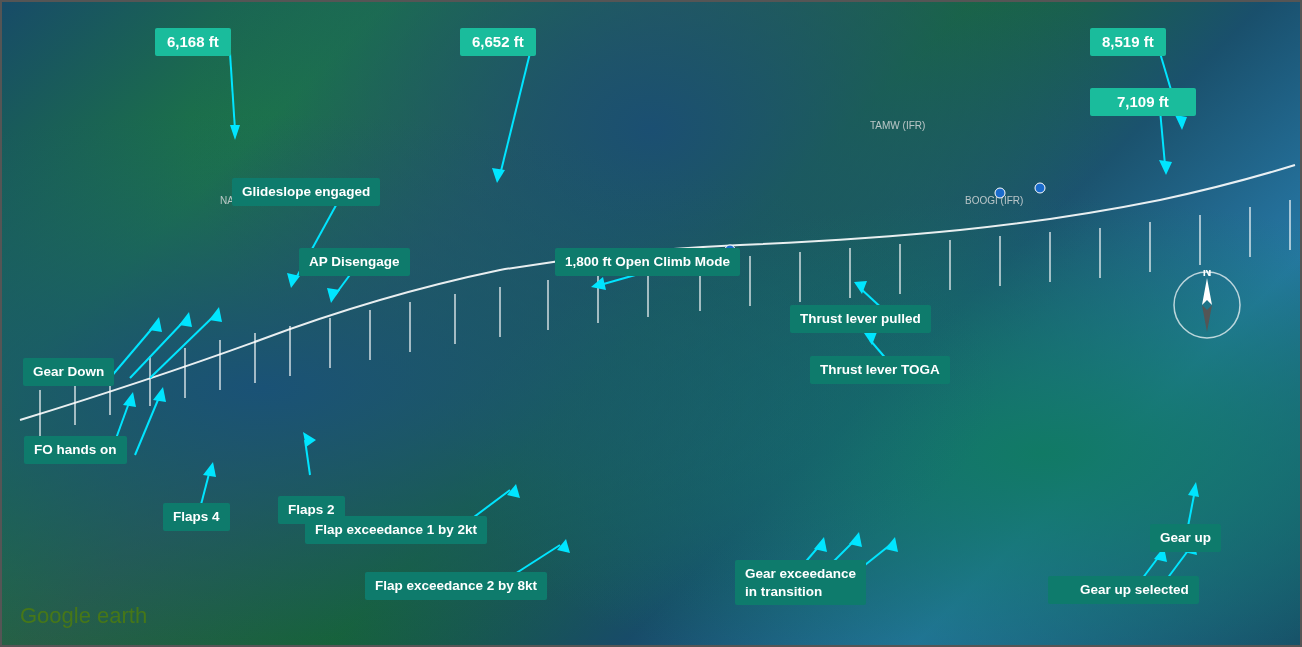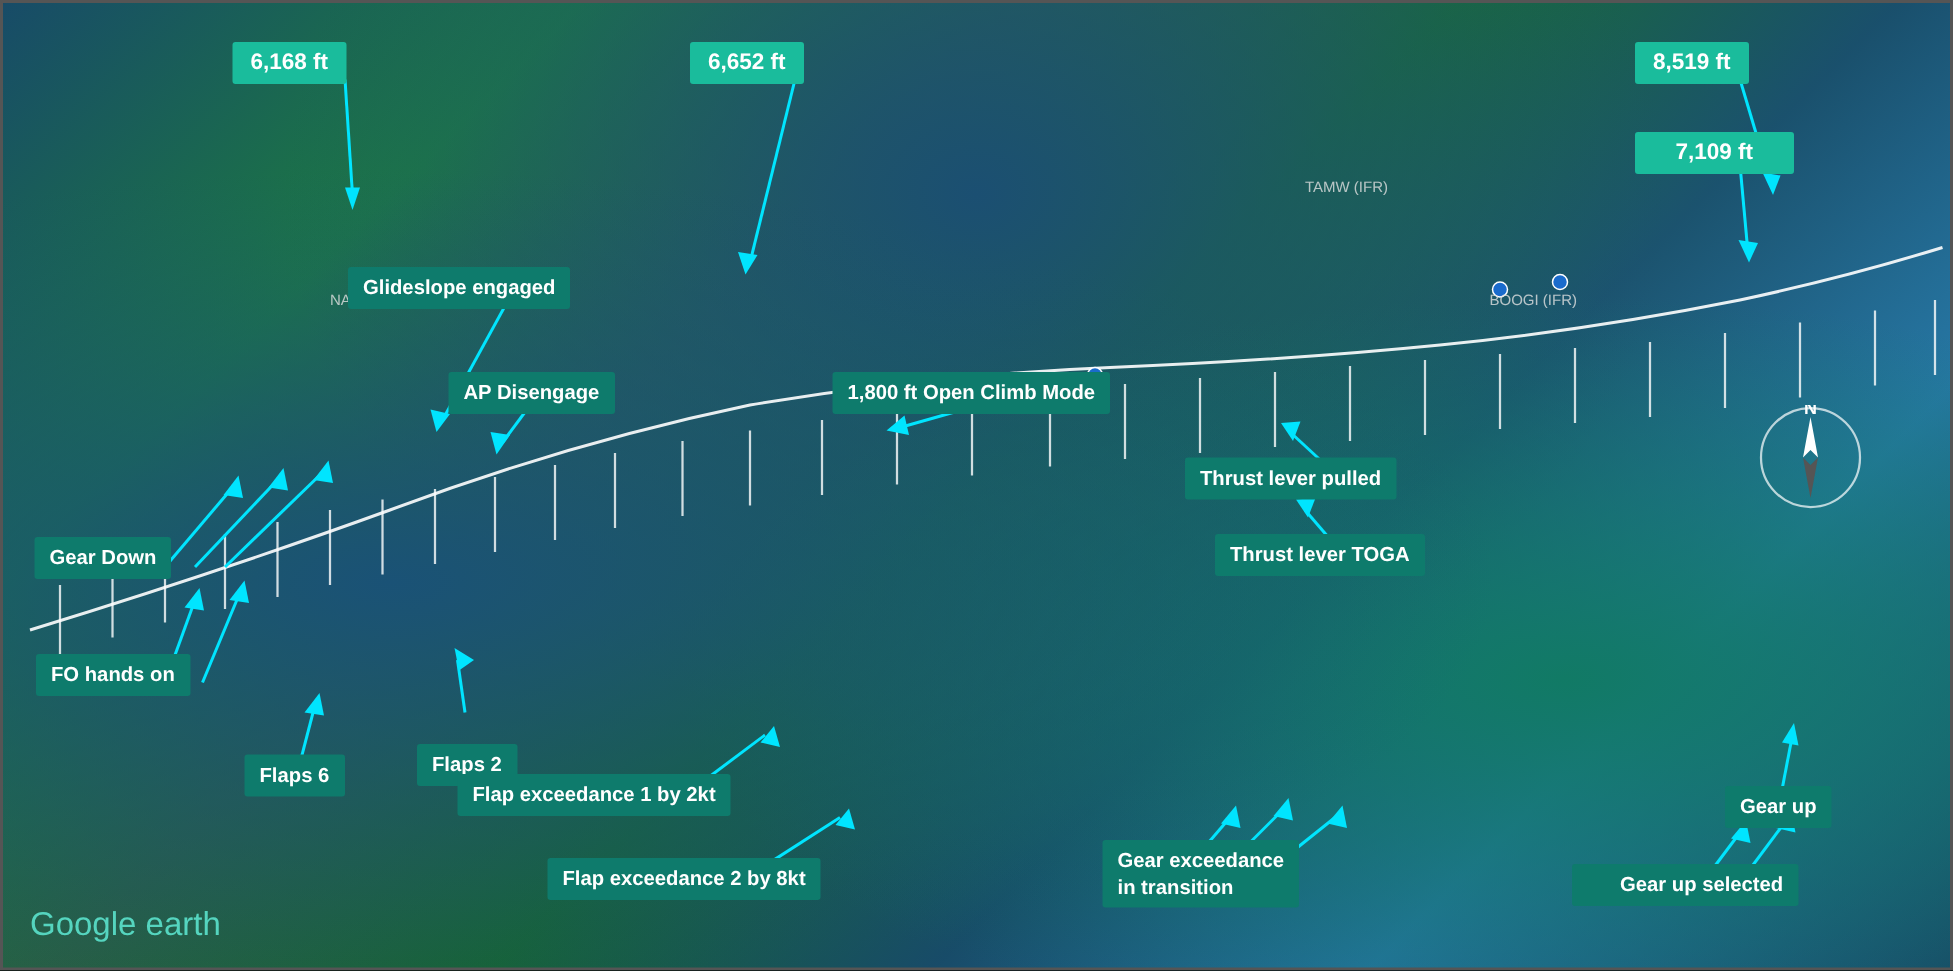"BOOGI (IFR)" div.map-label { margin-left: 28px -> none }
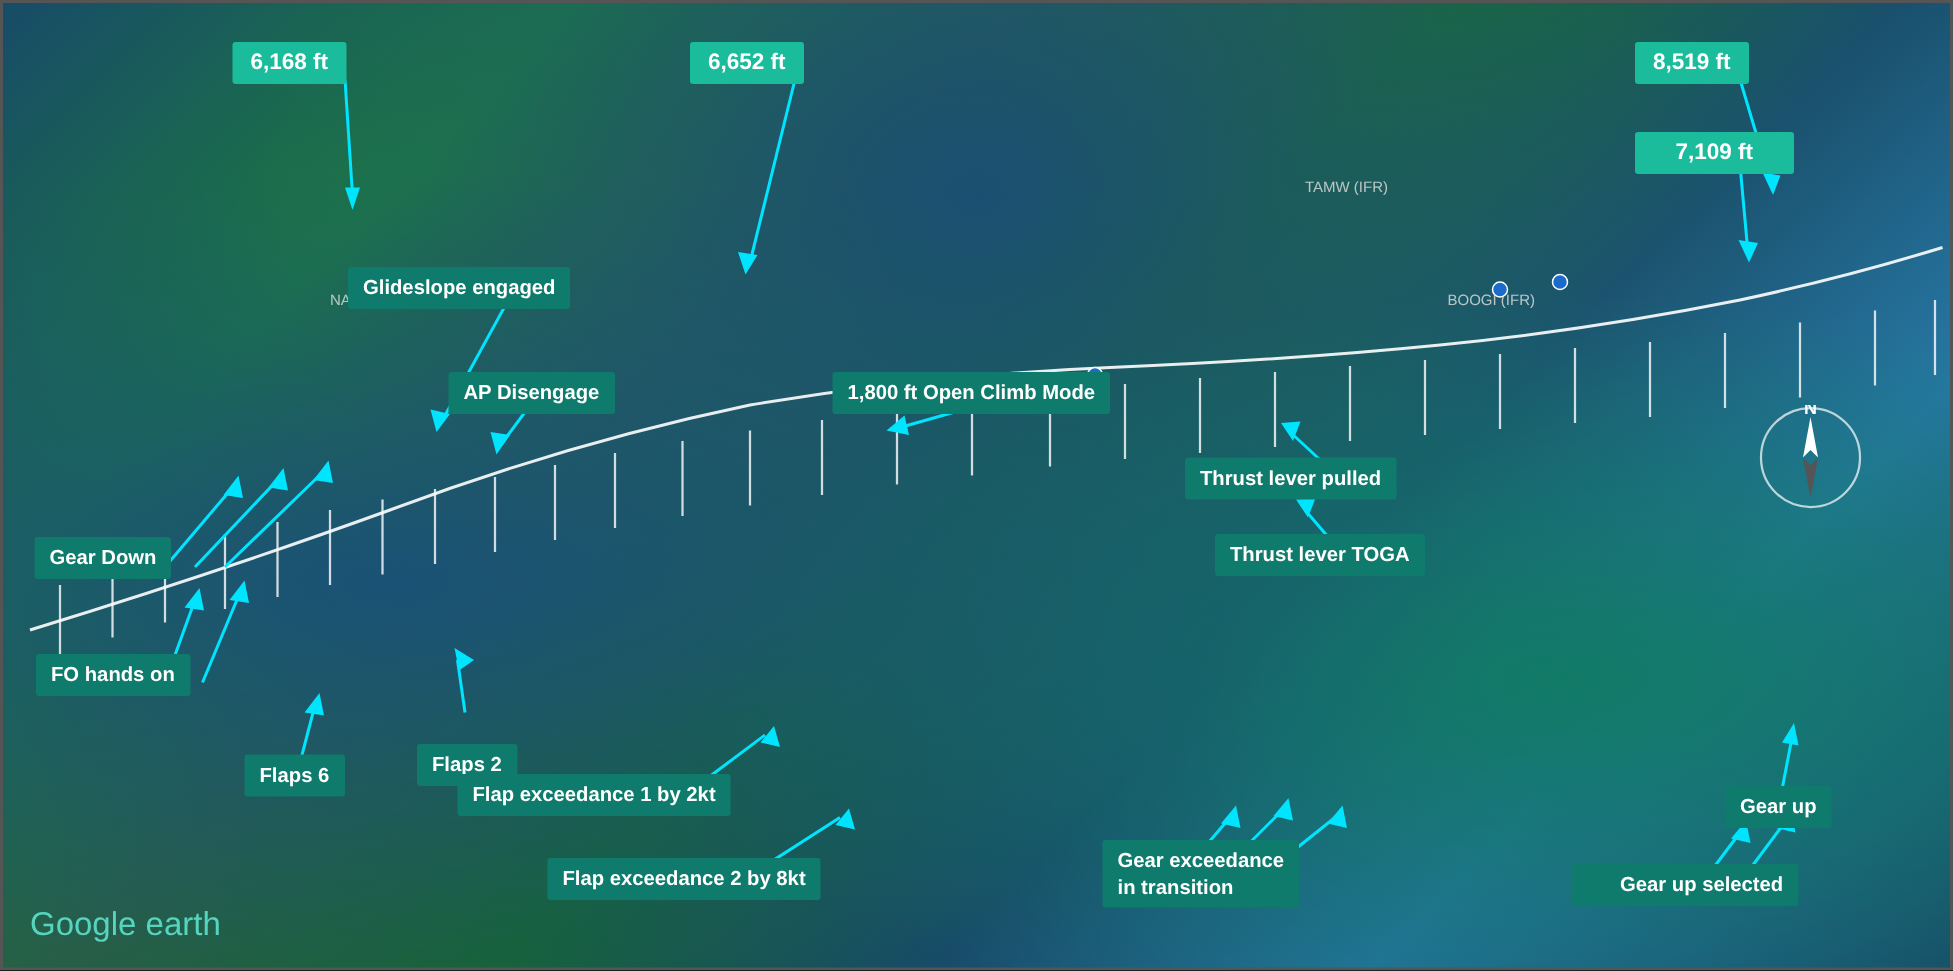"Flaps 6" div.label-box { text: 6 -> 4 }
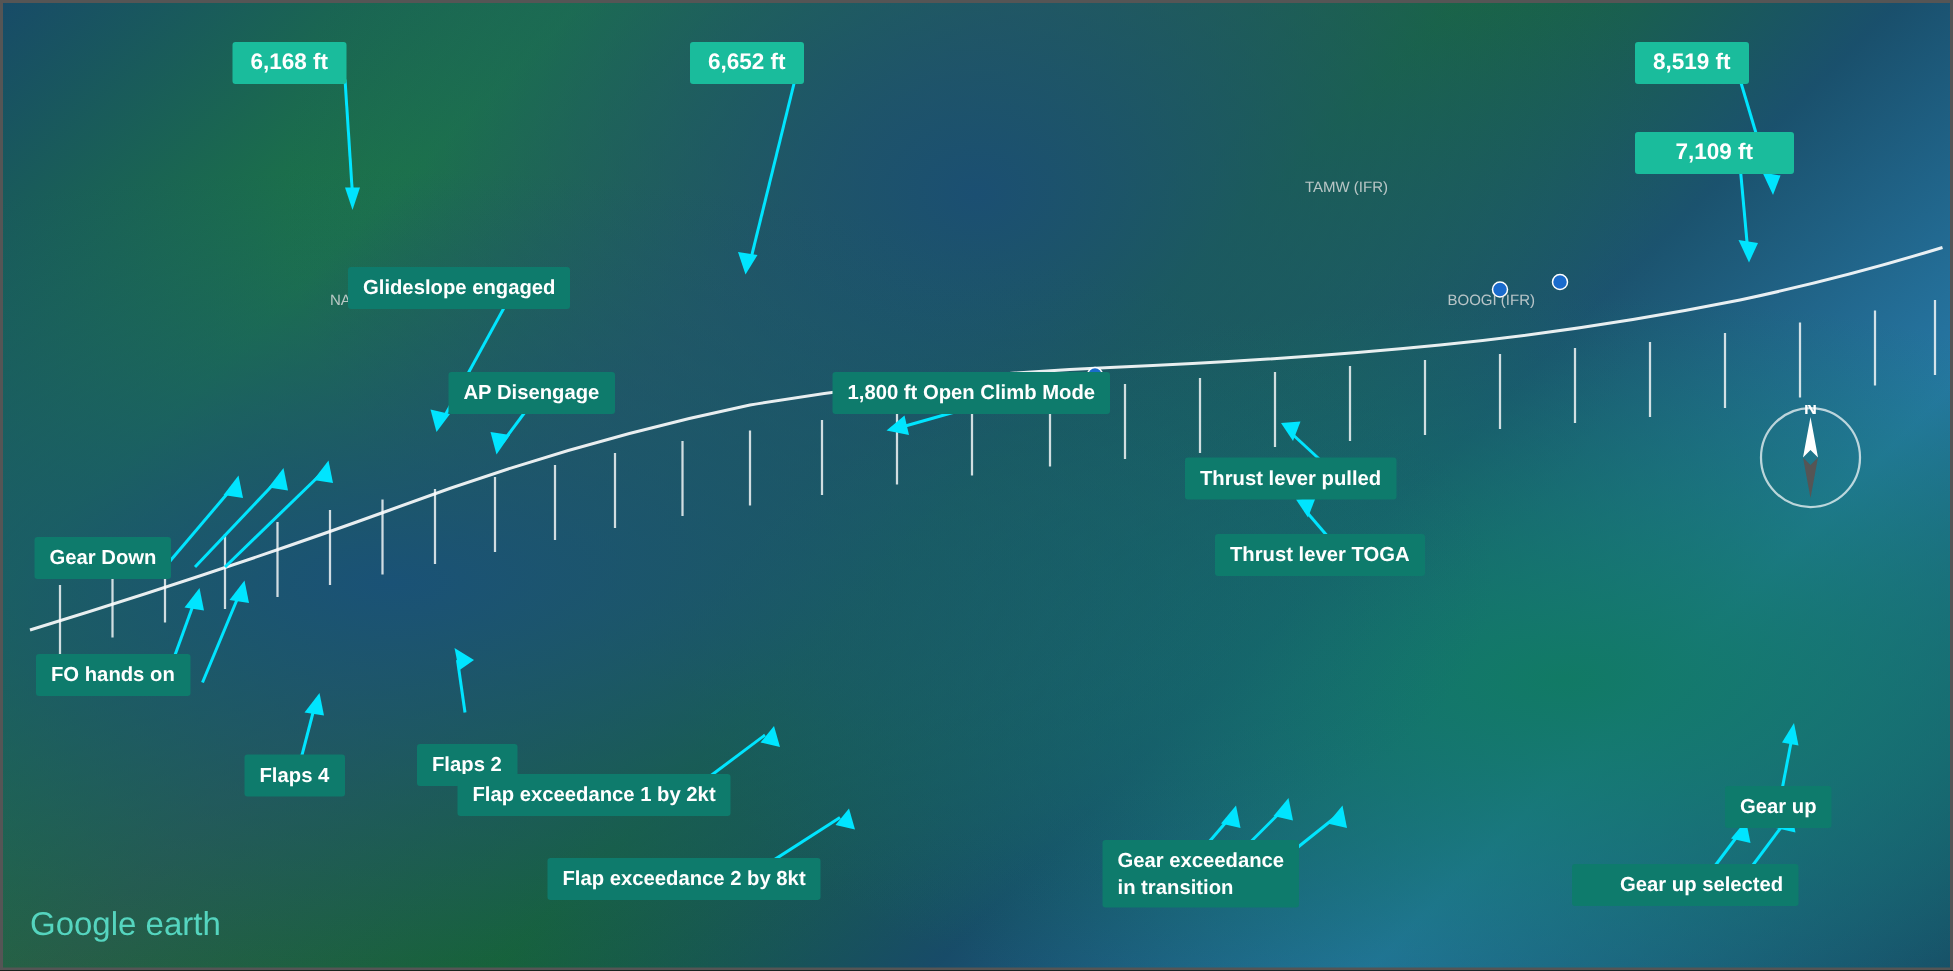"Google earth" .google-earth { color: #5eead4 -> #4d7c0f }
